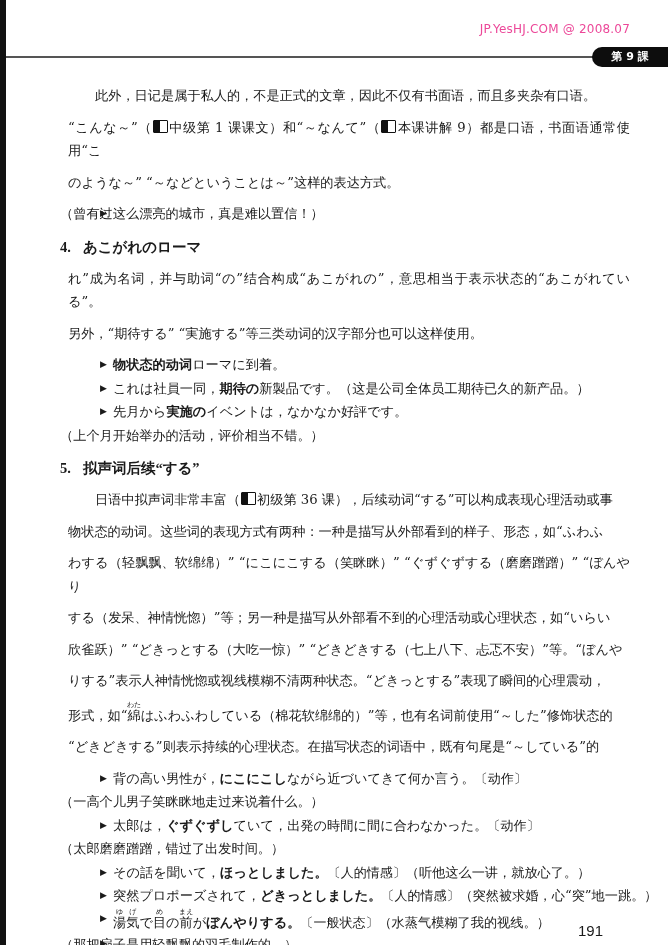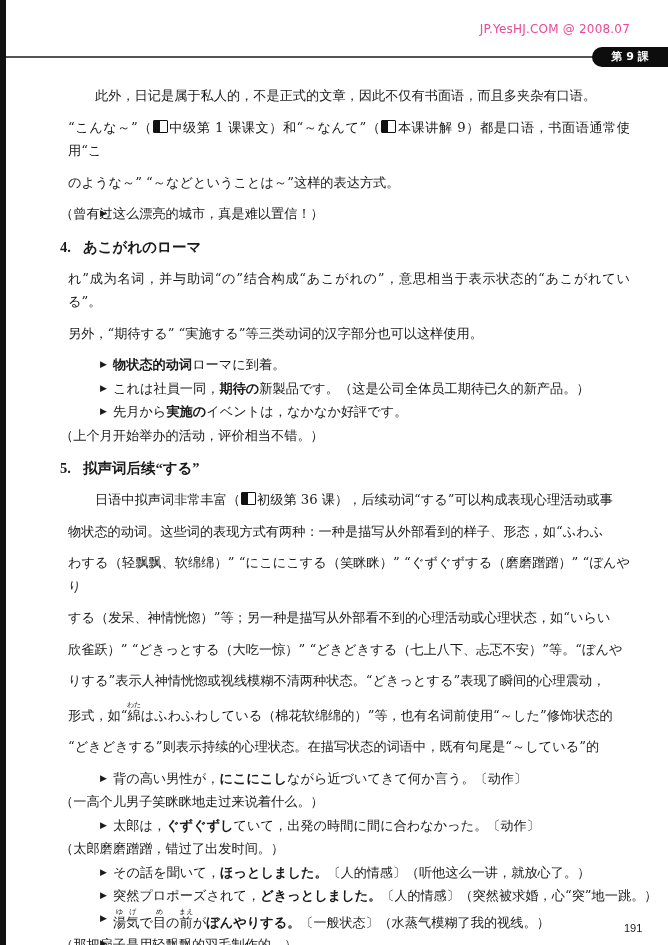"191" .pageno { font-size: 11px -> 15px; margin-left: 46px -> none }
